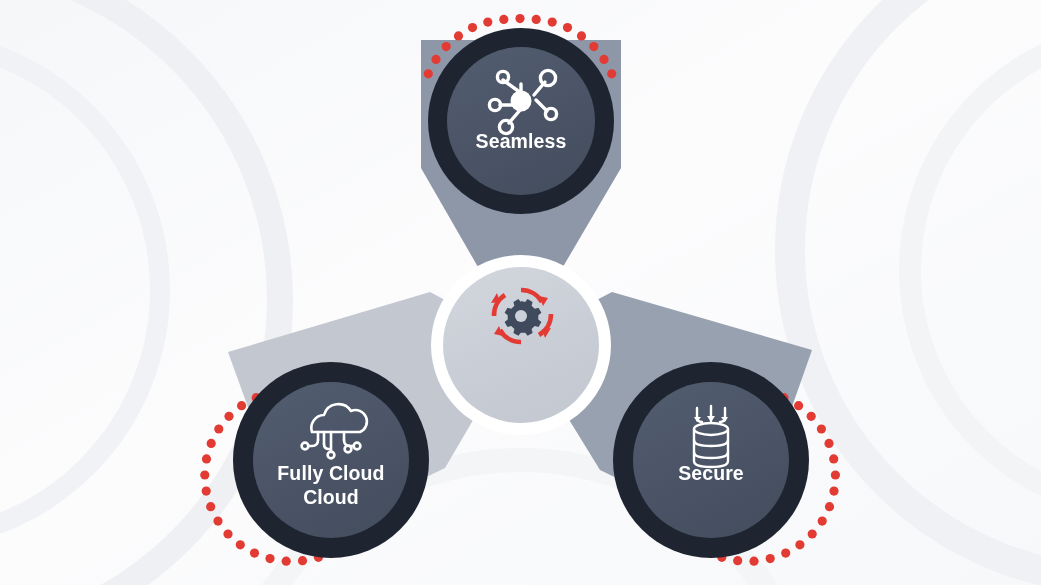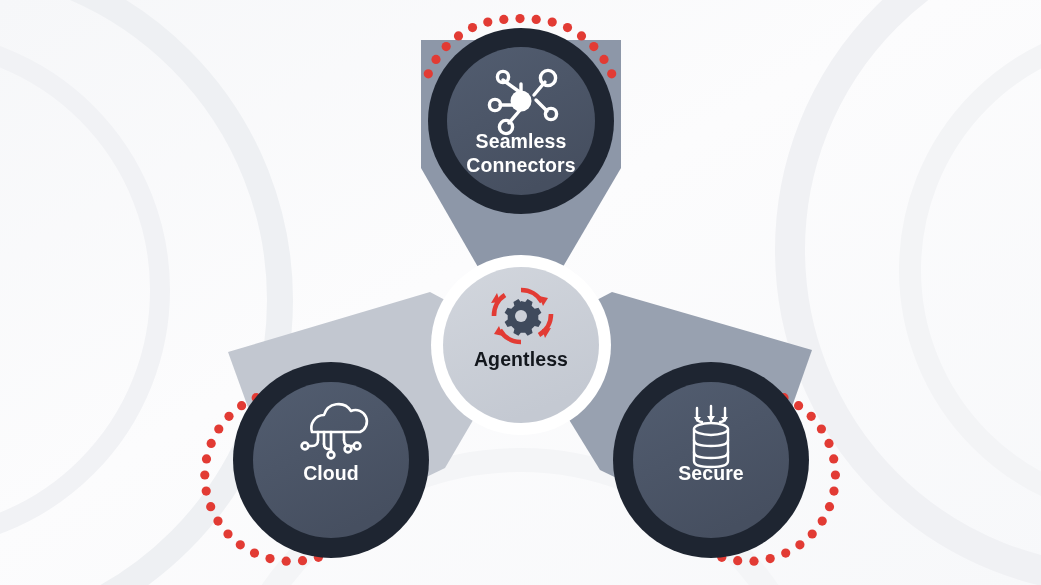"Connectors" span { html: <span>Connectors</span> -> none }
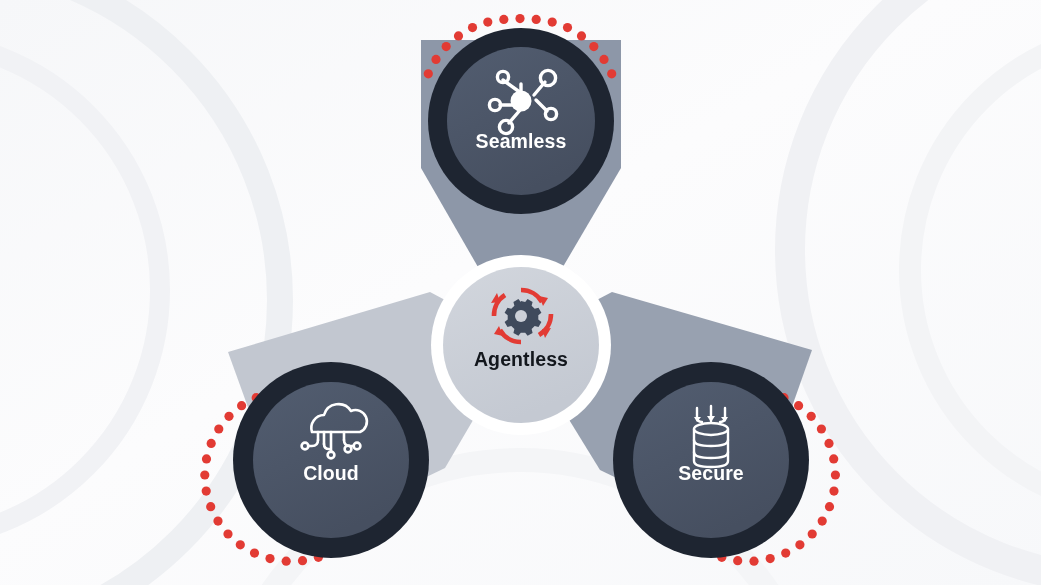"Agentless" span { html: <span>Agentless</span> -> none }
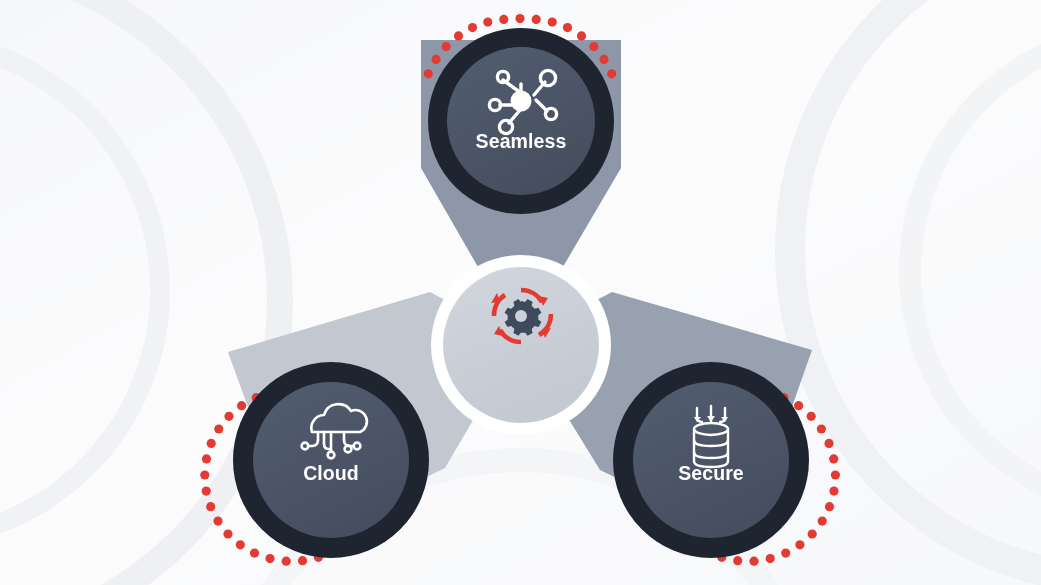"Fully Cloud" span { html: none -> <span>Fully Cloud</span> }
